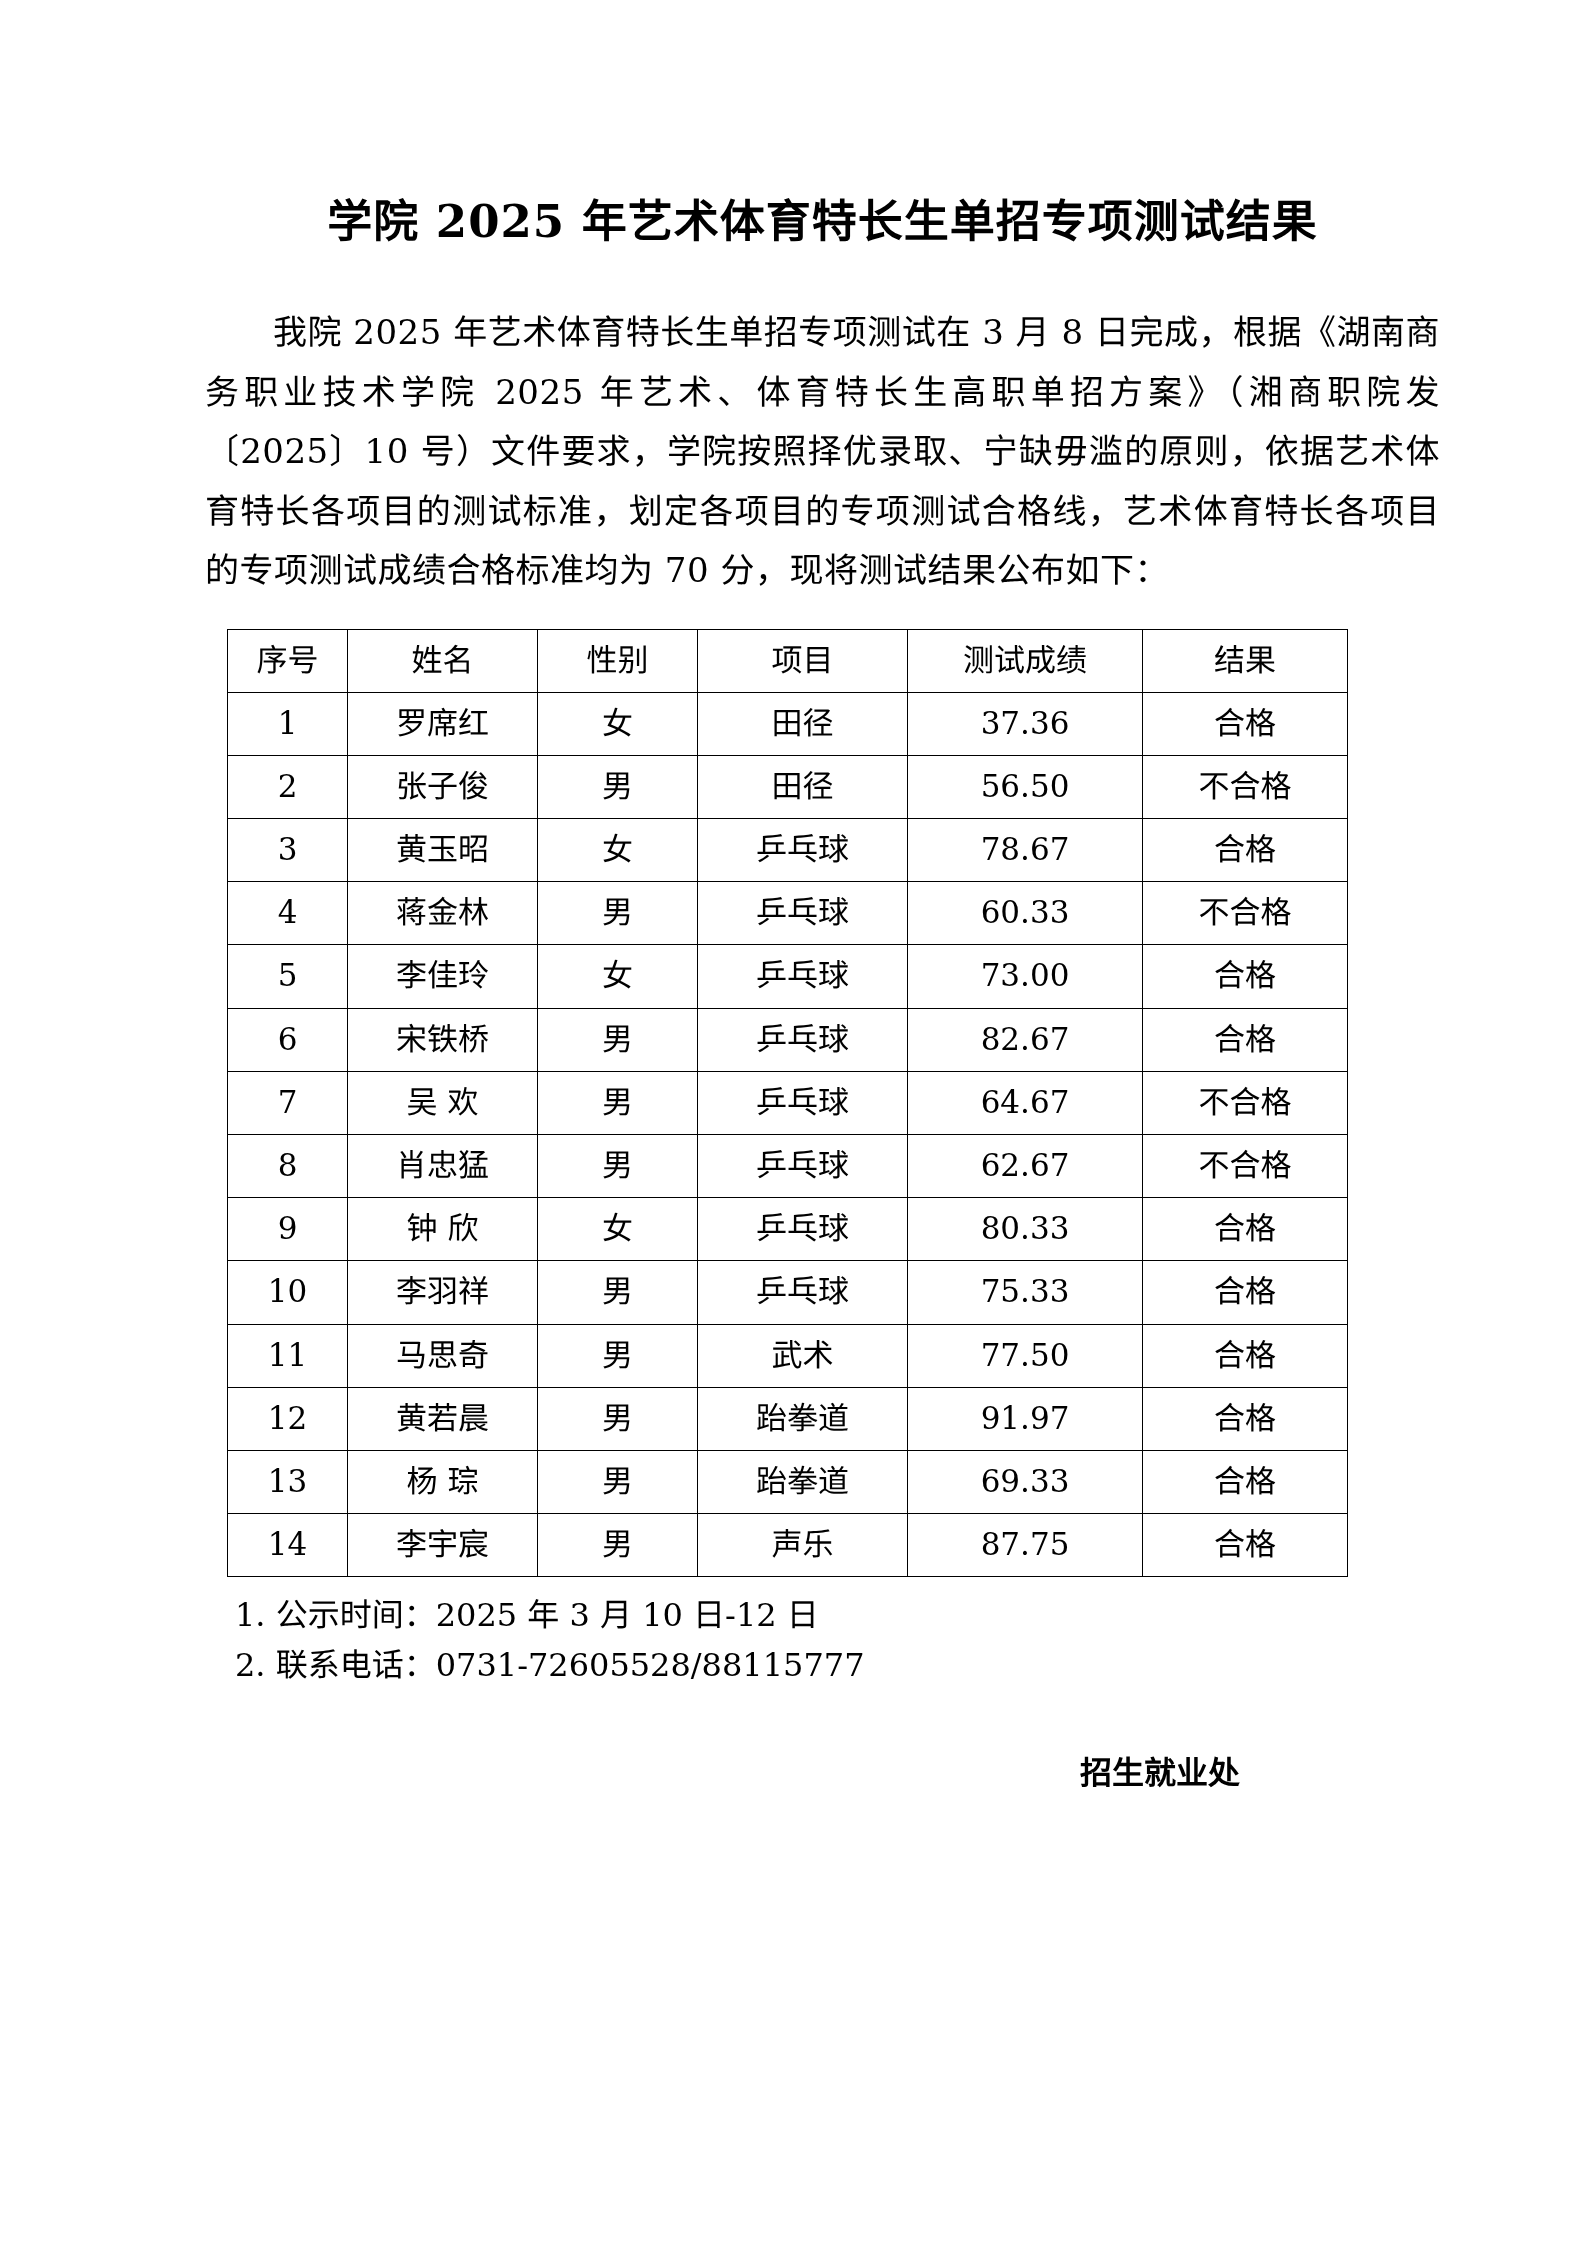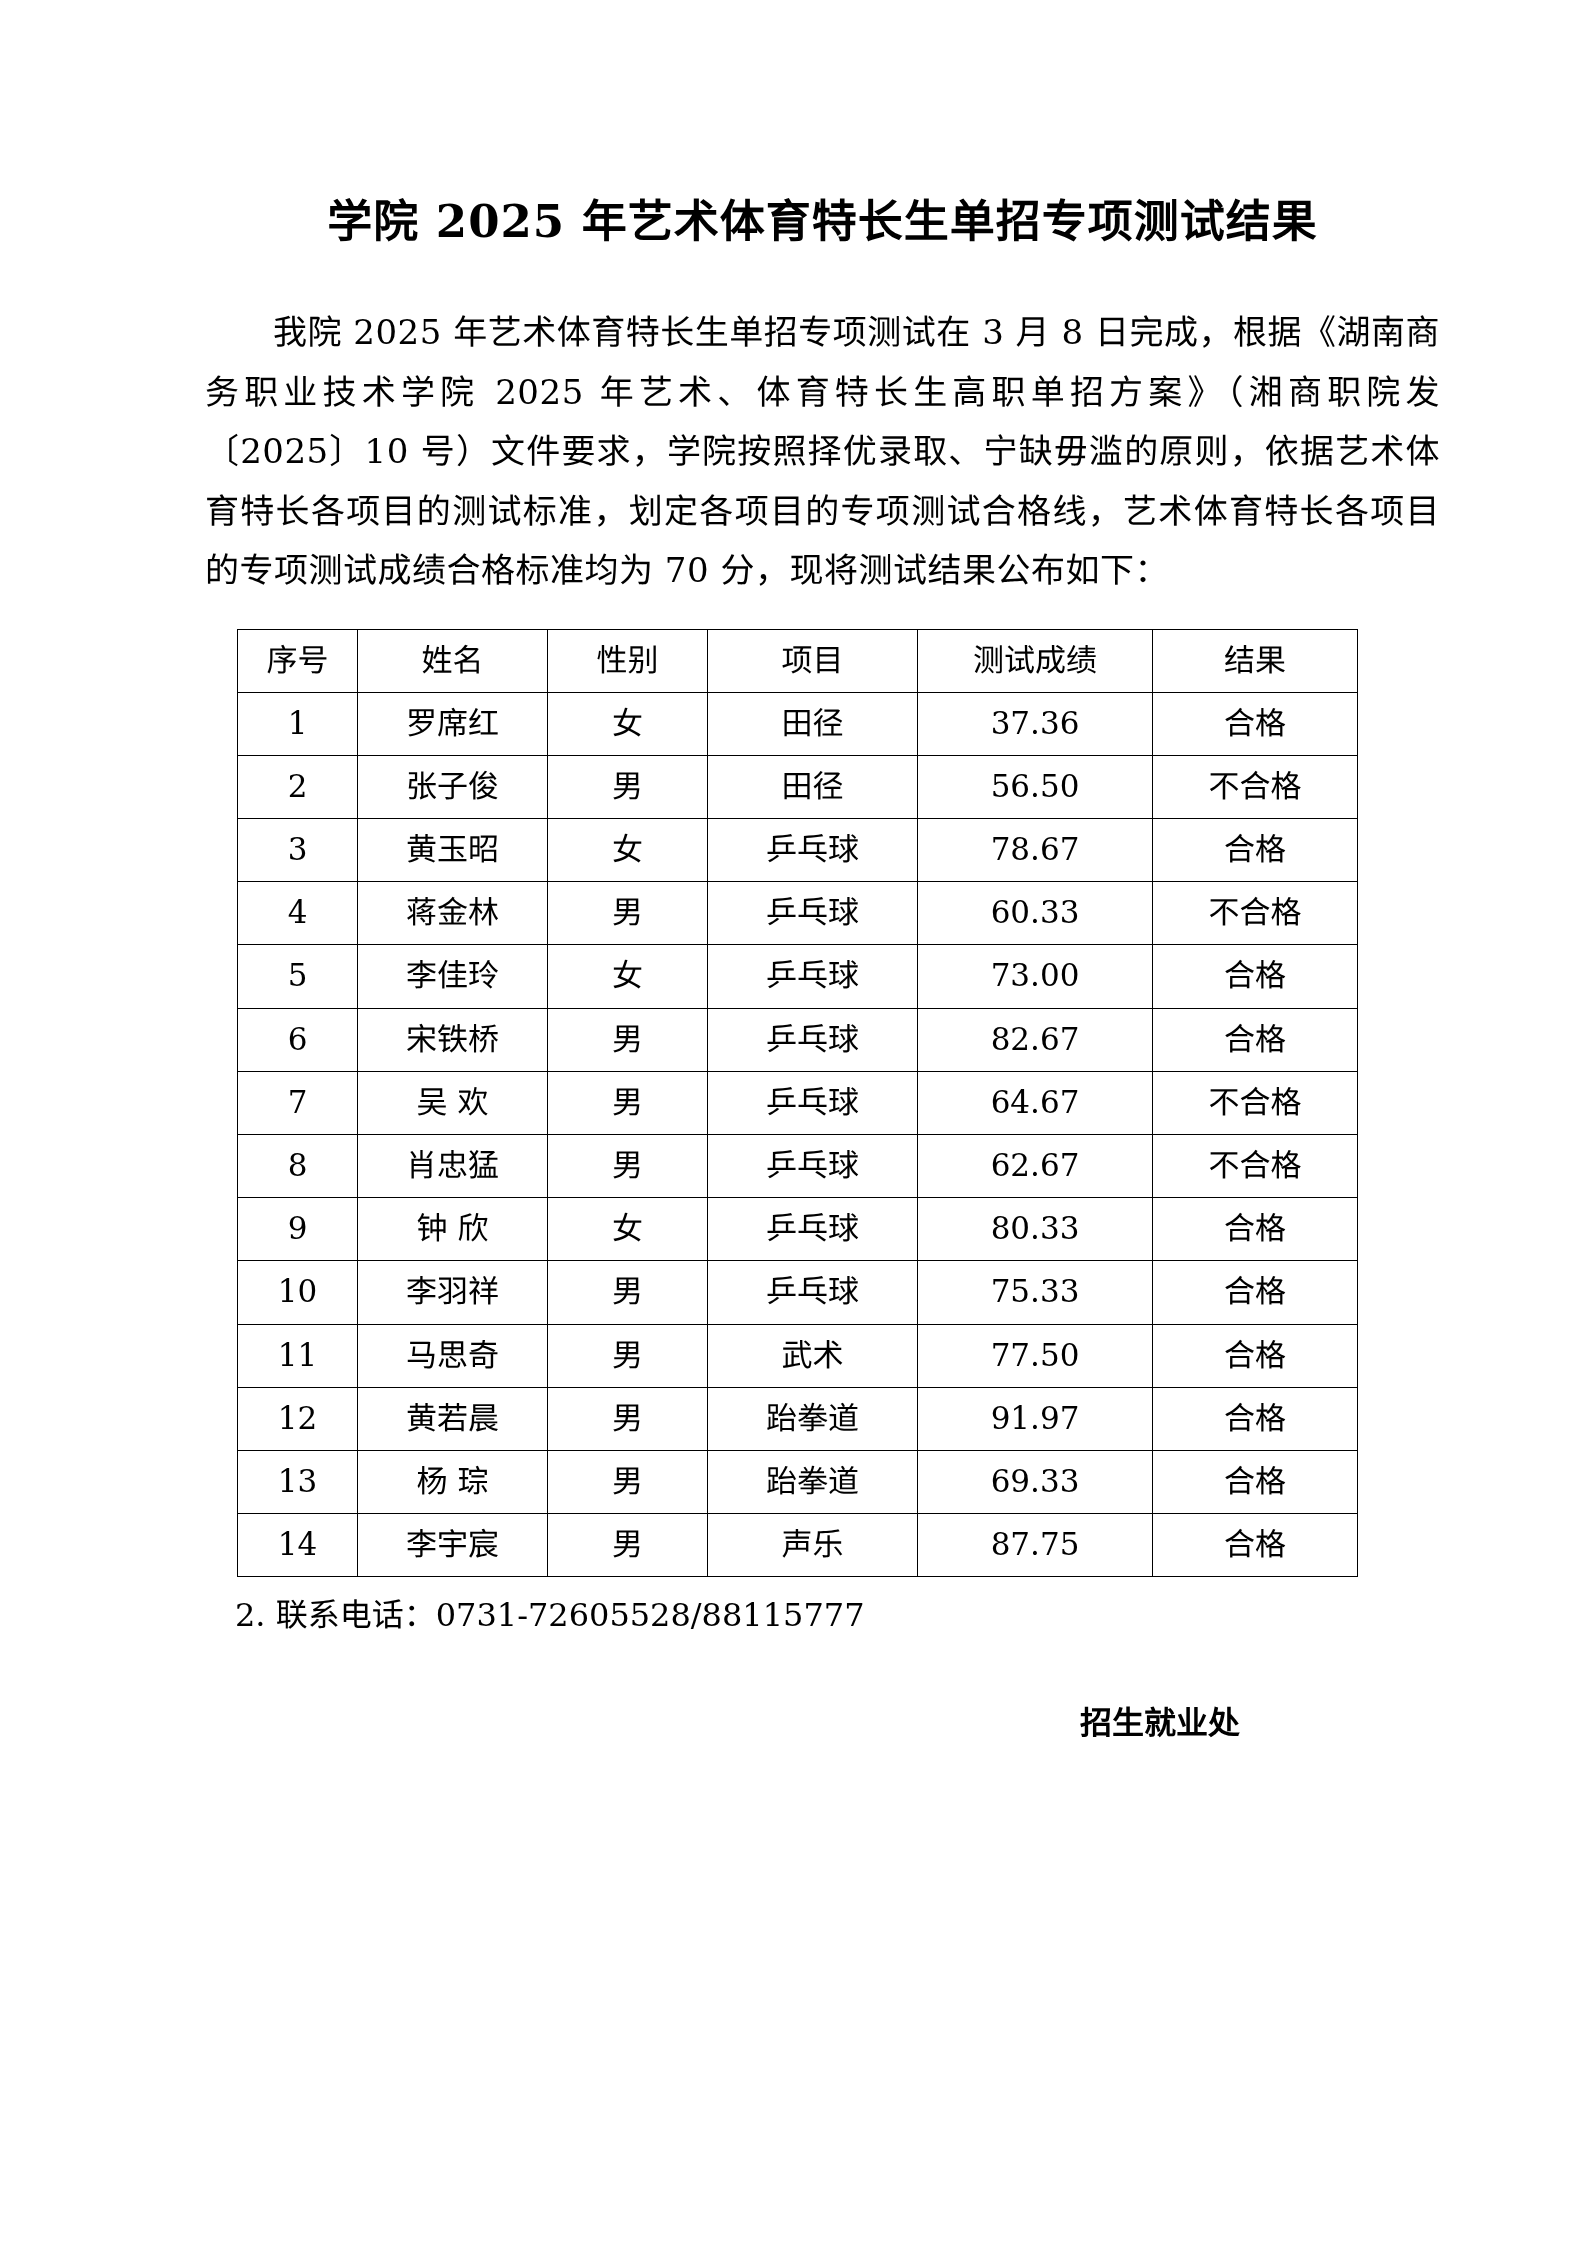"序号" table.results { margin: 10px 0 0 32px -> 10px 0 0 22px }
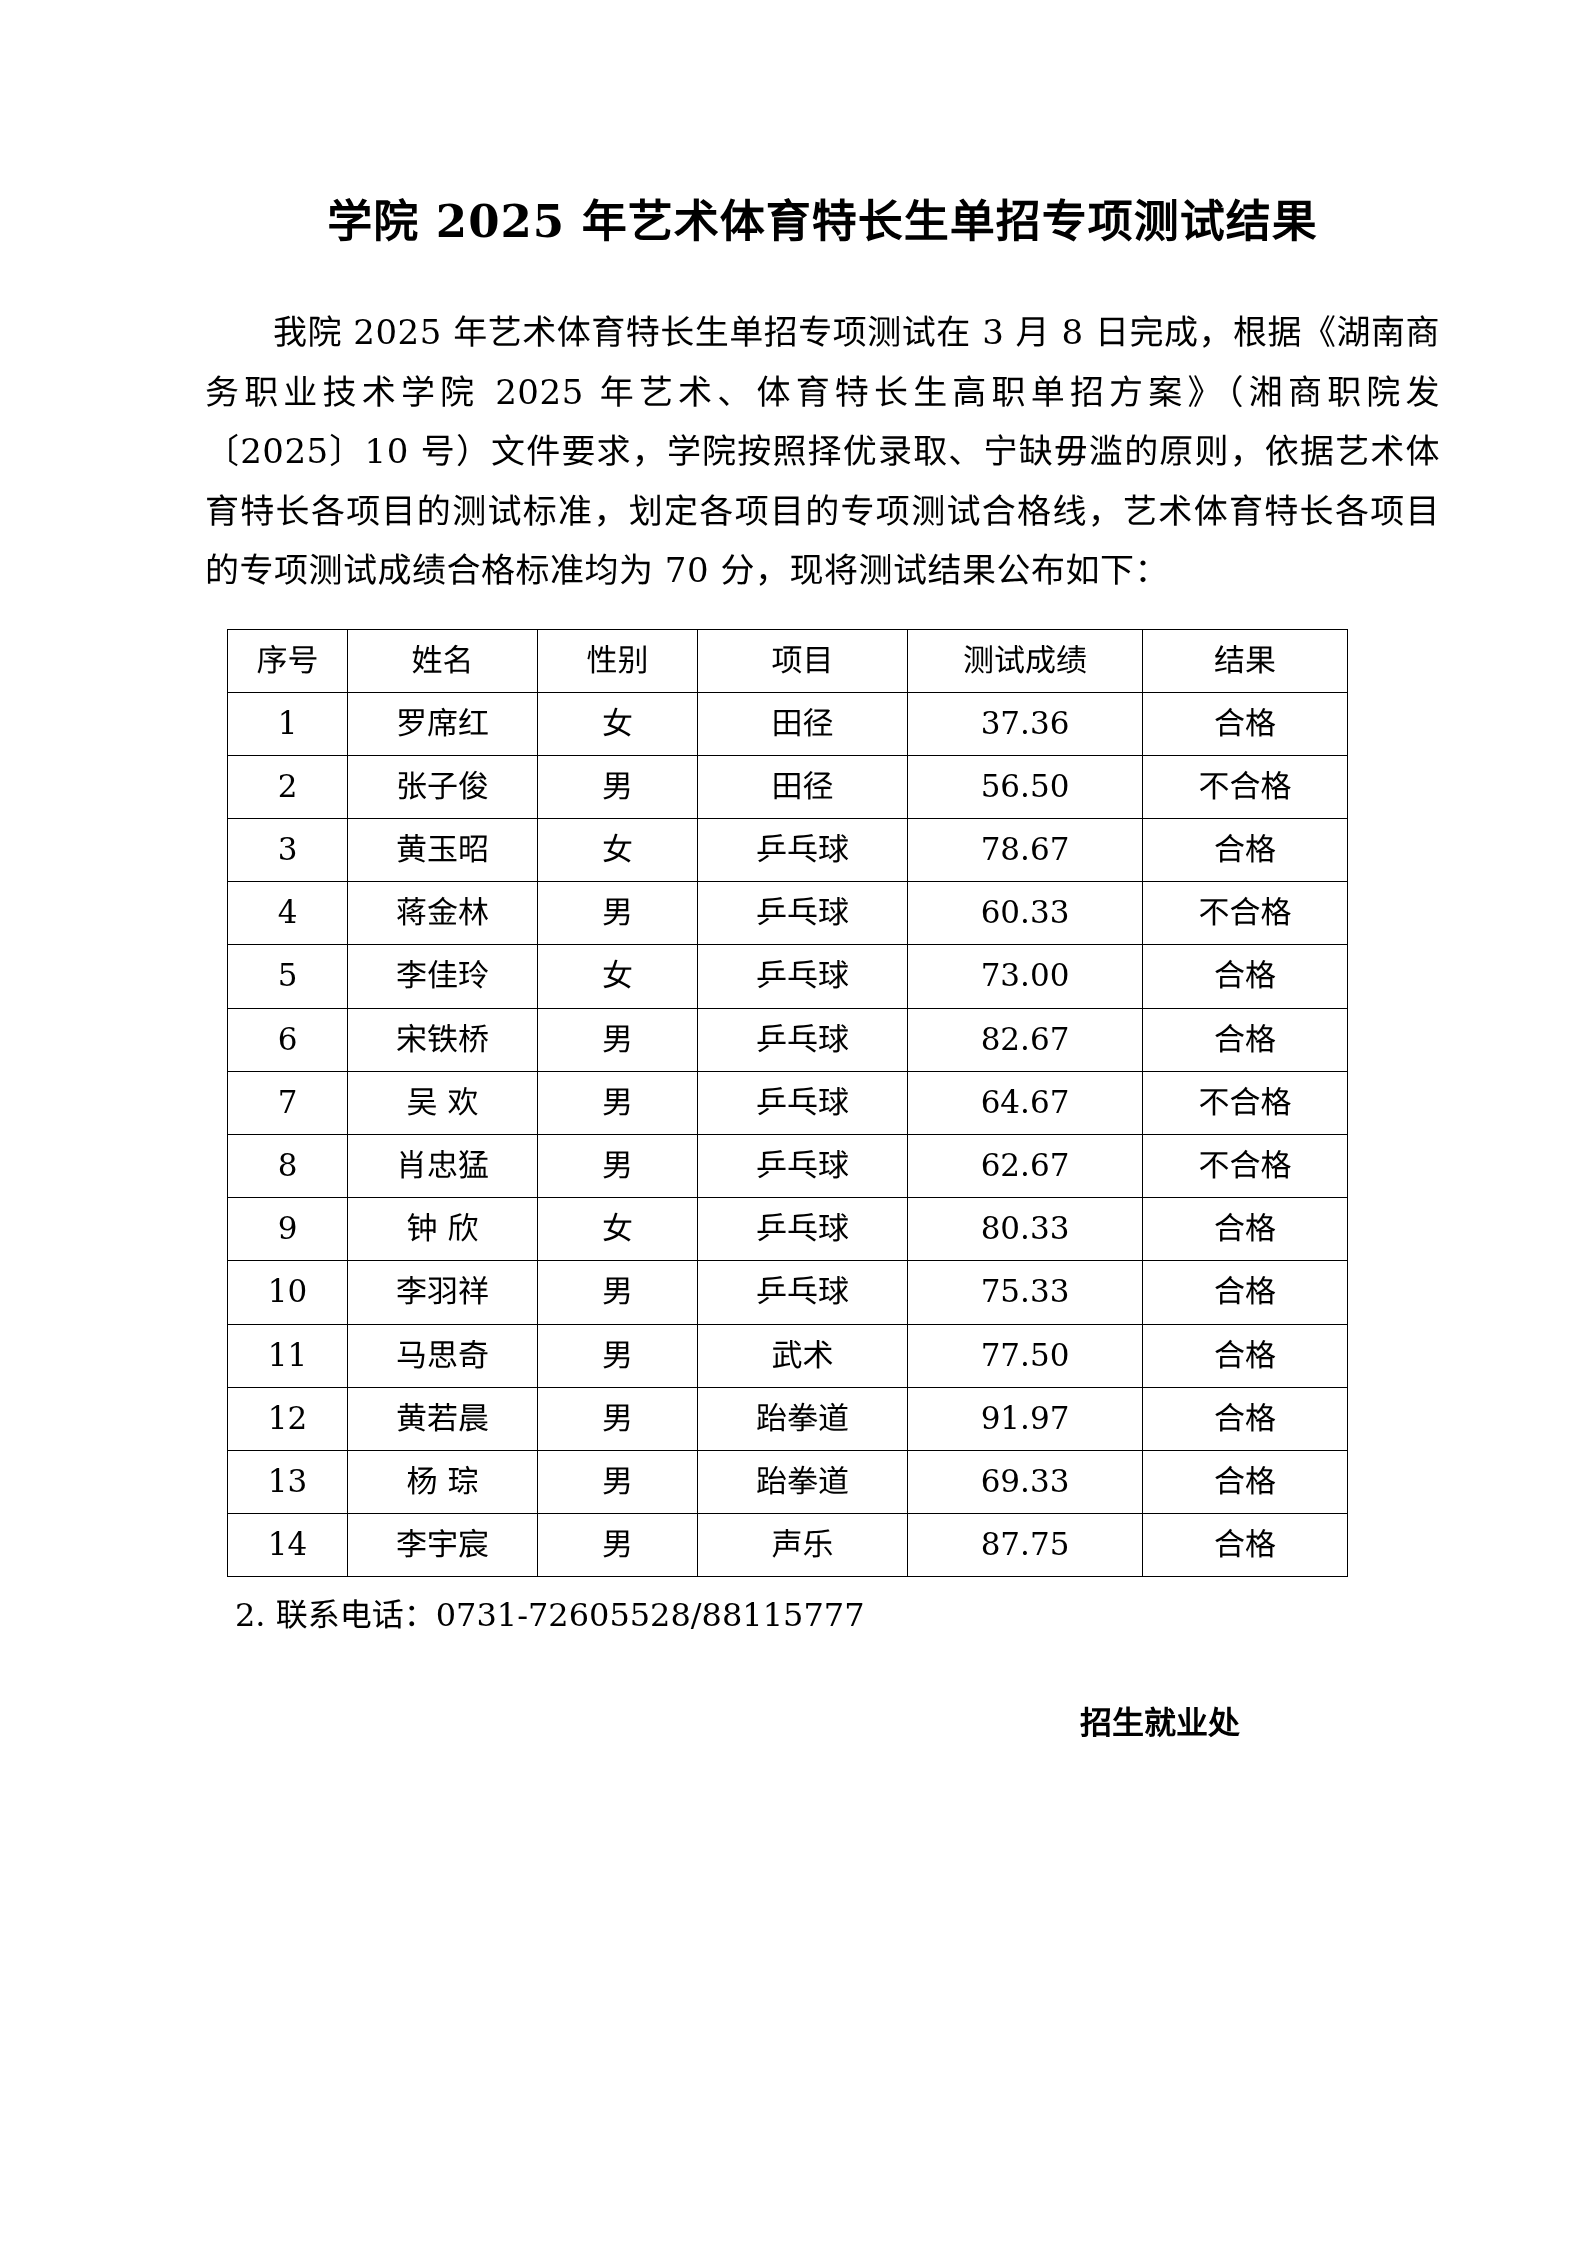"1. 公示时间：2025 年 3 月" div.note-line { html: none -> <div>1. 公示时间：2025 年 3 月 10 日-12 日</div> }
